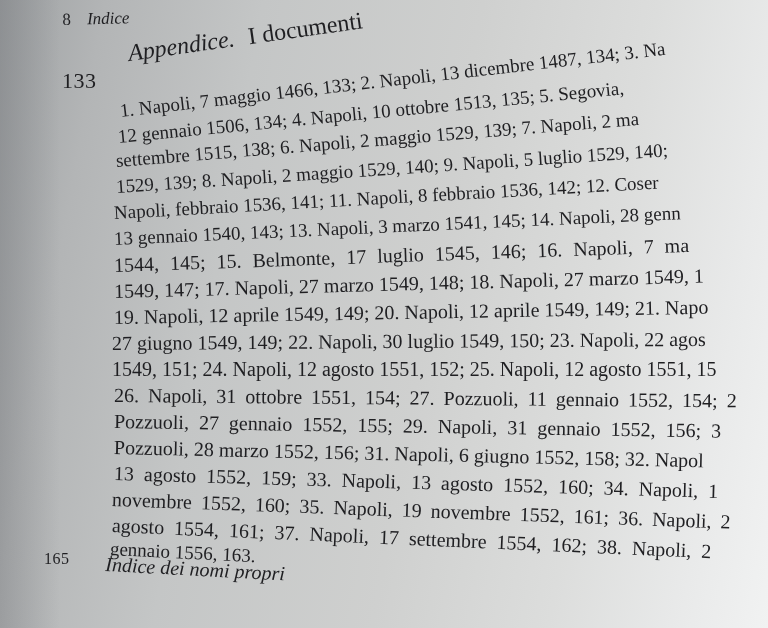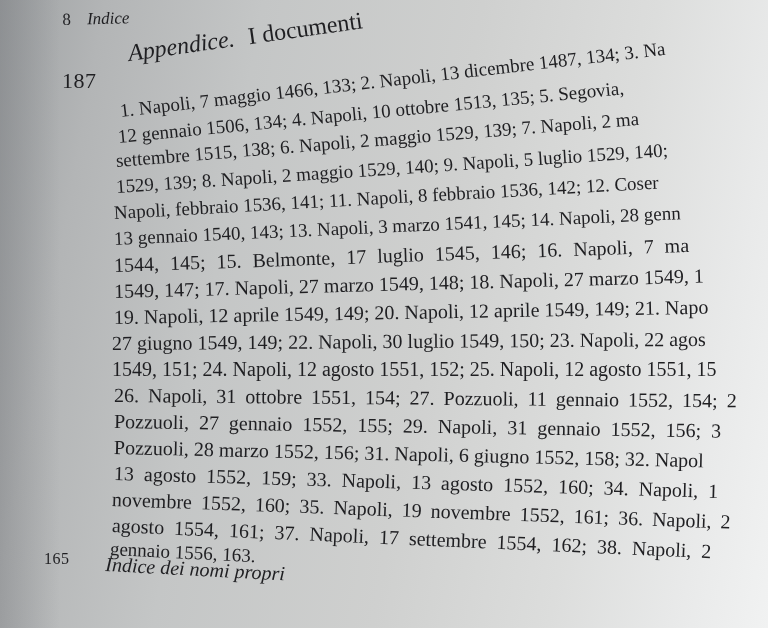"187" div.sec-num { text: 187 -> 133 }
